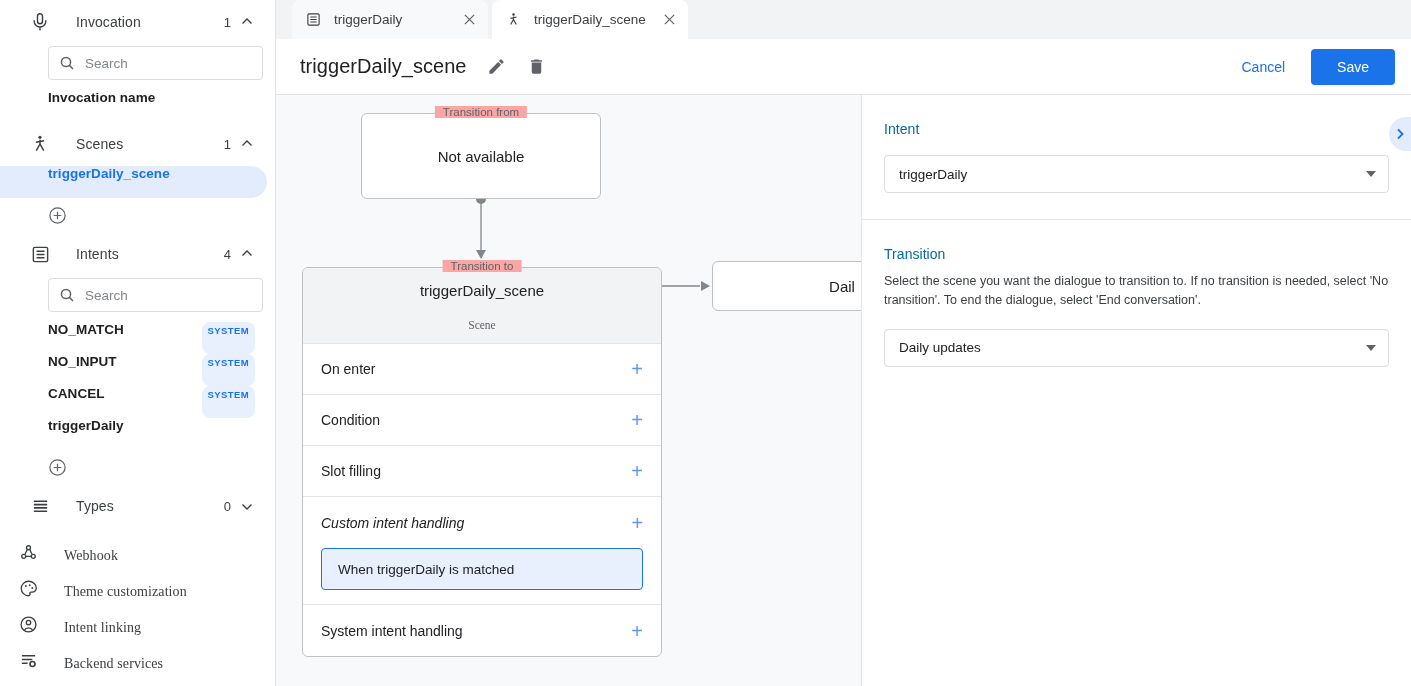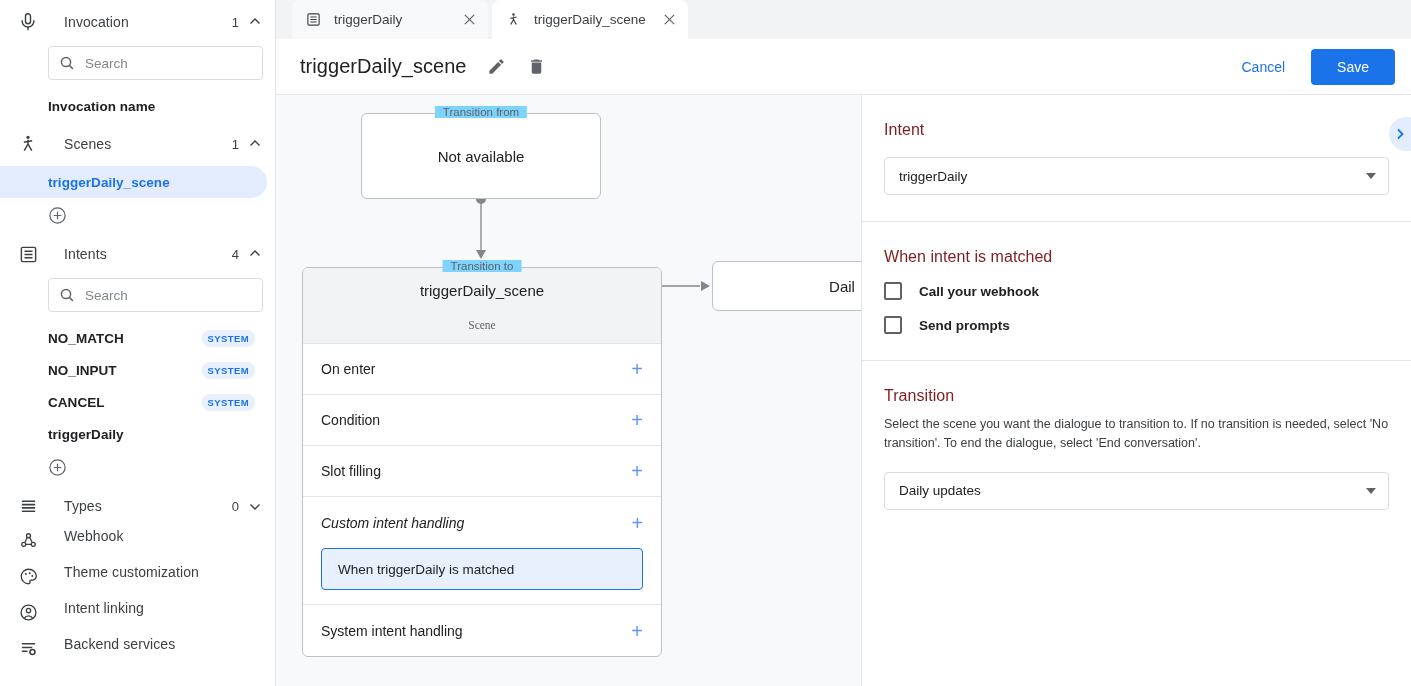"Invocation" .sb-section-head { margin-left: none -> 12px; padding: 0 14px 0 16px -> 0 22px 0 16px }
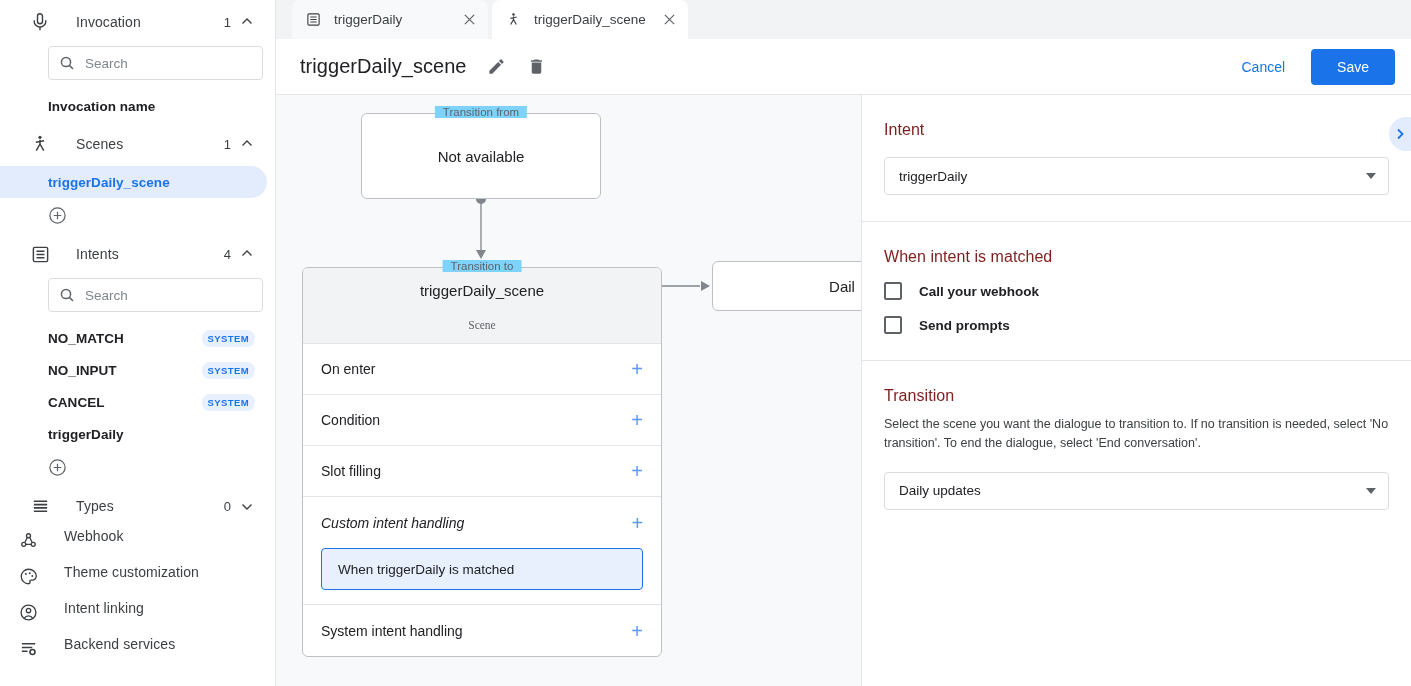"Invocation name" .sb-item { align-items: center -> none }
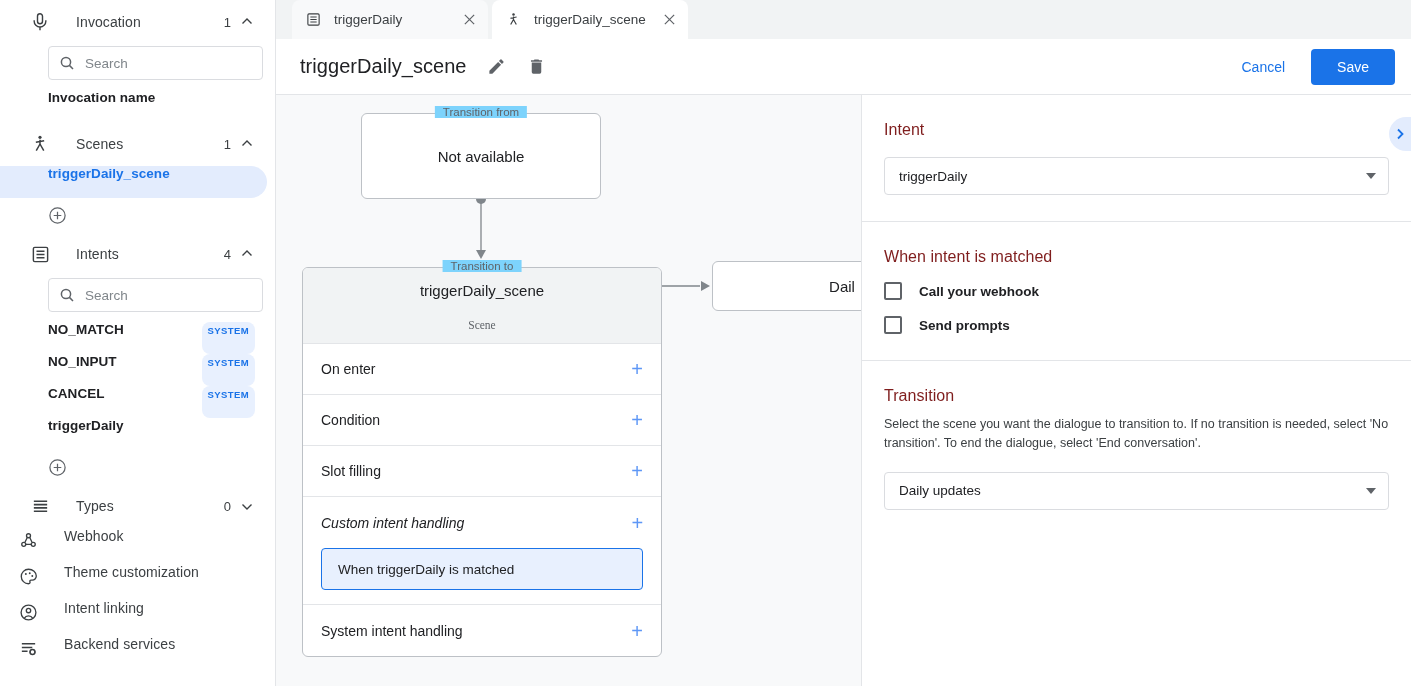"Transition from" .node-legend { background: #7dd3fc -> #fca5a5 }
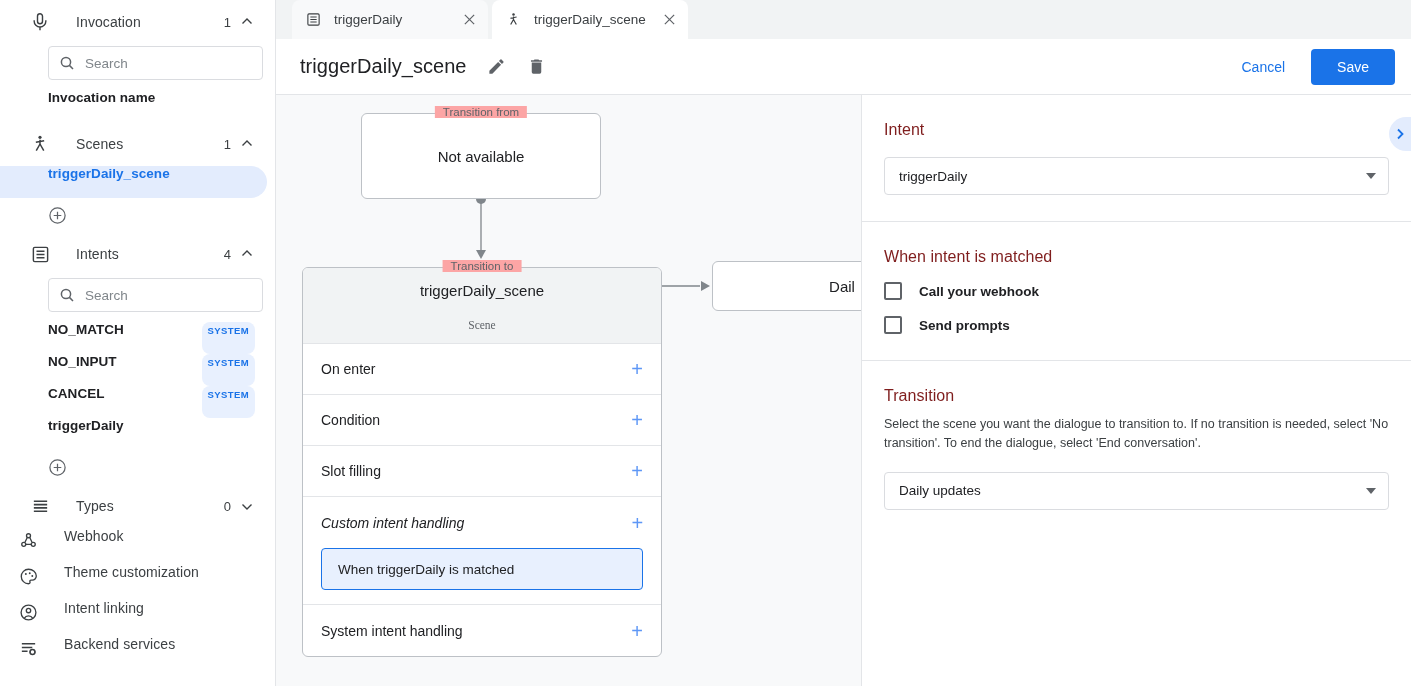"Intent" .panel-h { color: #7f1d1d -> #0369a1; font-size: 16px -> 14px }
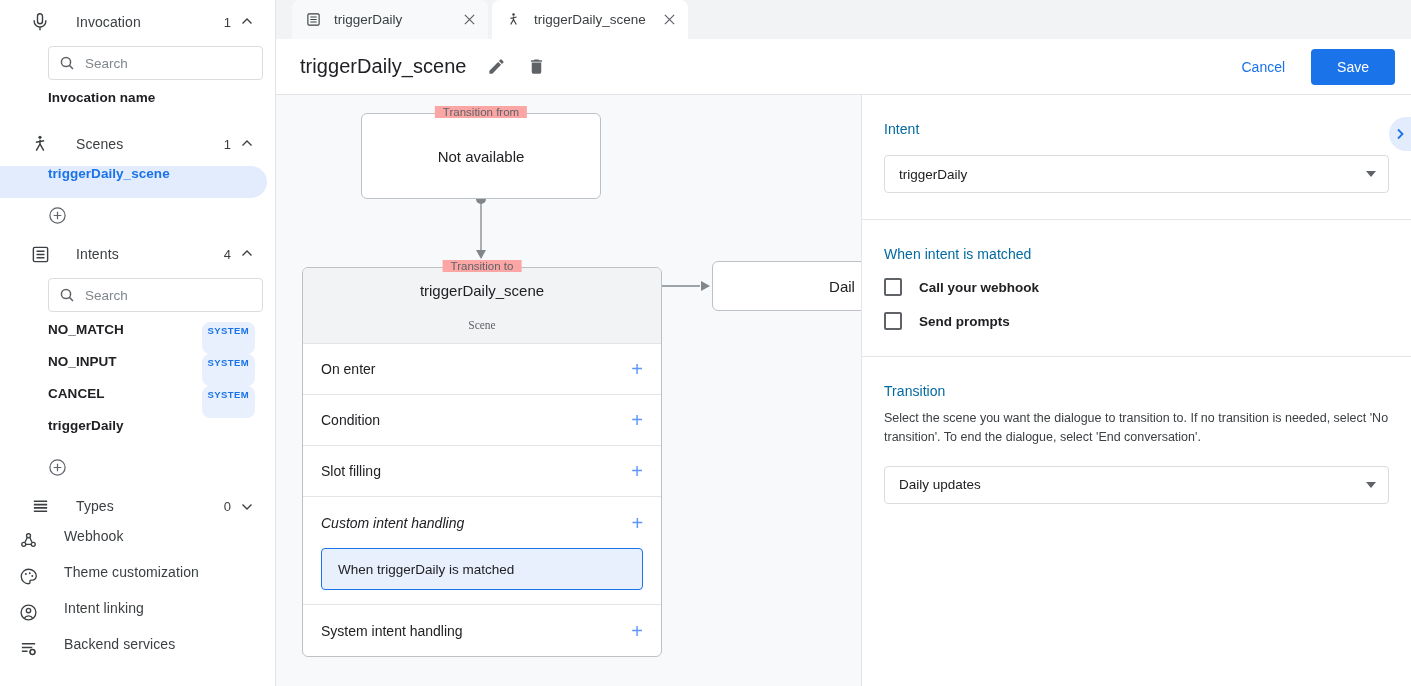"When intent is matched" div.panel-sec { html: <div> <div>When intent is matched</div> <div> <span></span> <span>Call your webhook</span> </div> <div> <span></span> <span>Send prompts</span> </div> </div> -> none }
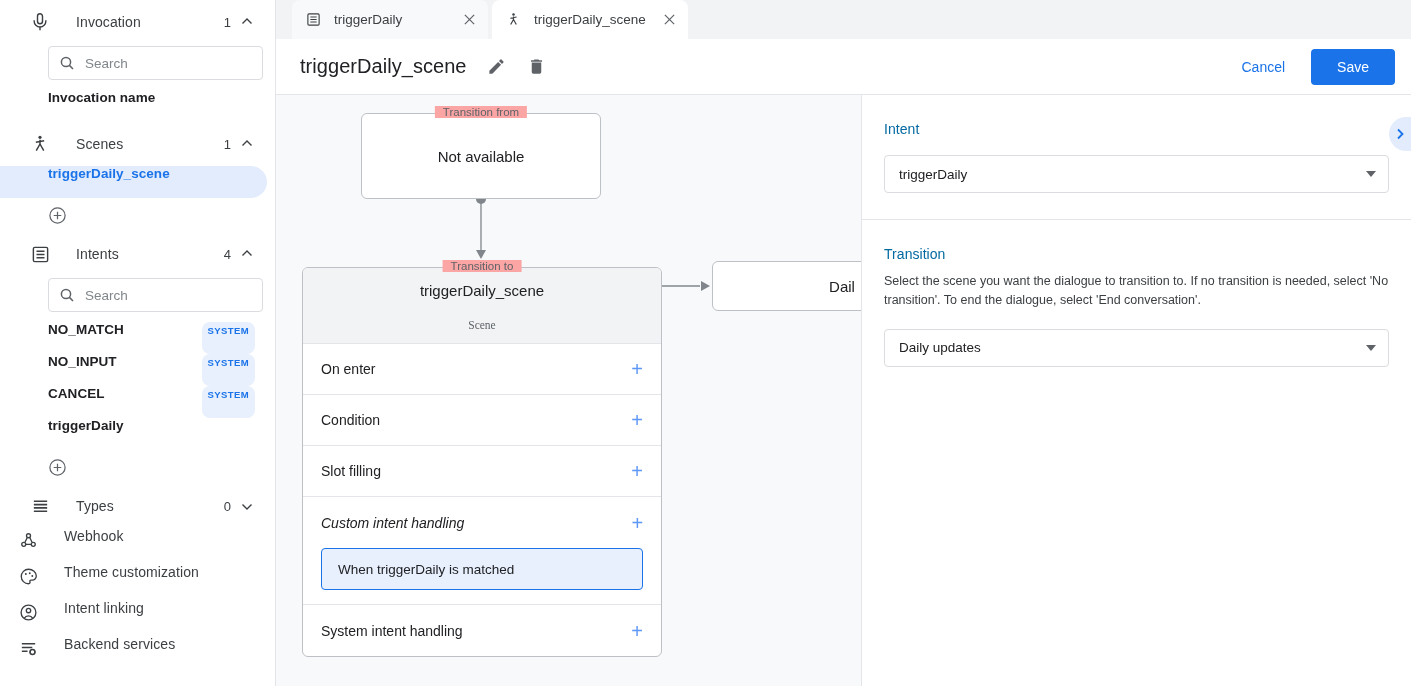"Webhook" .sb-nav { align-items: flex-start -> flex-end; font-family: none -> Liberation Serif, serif }
